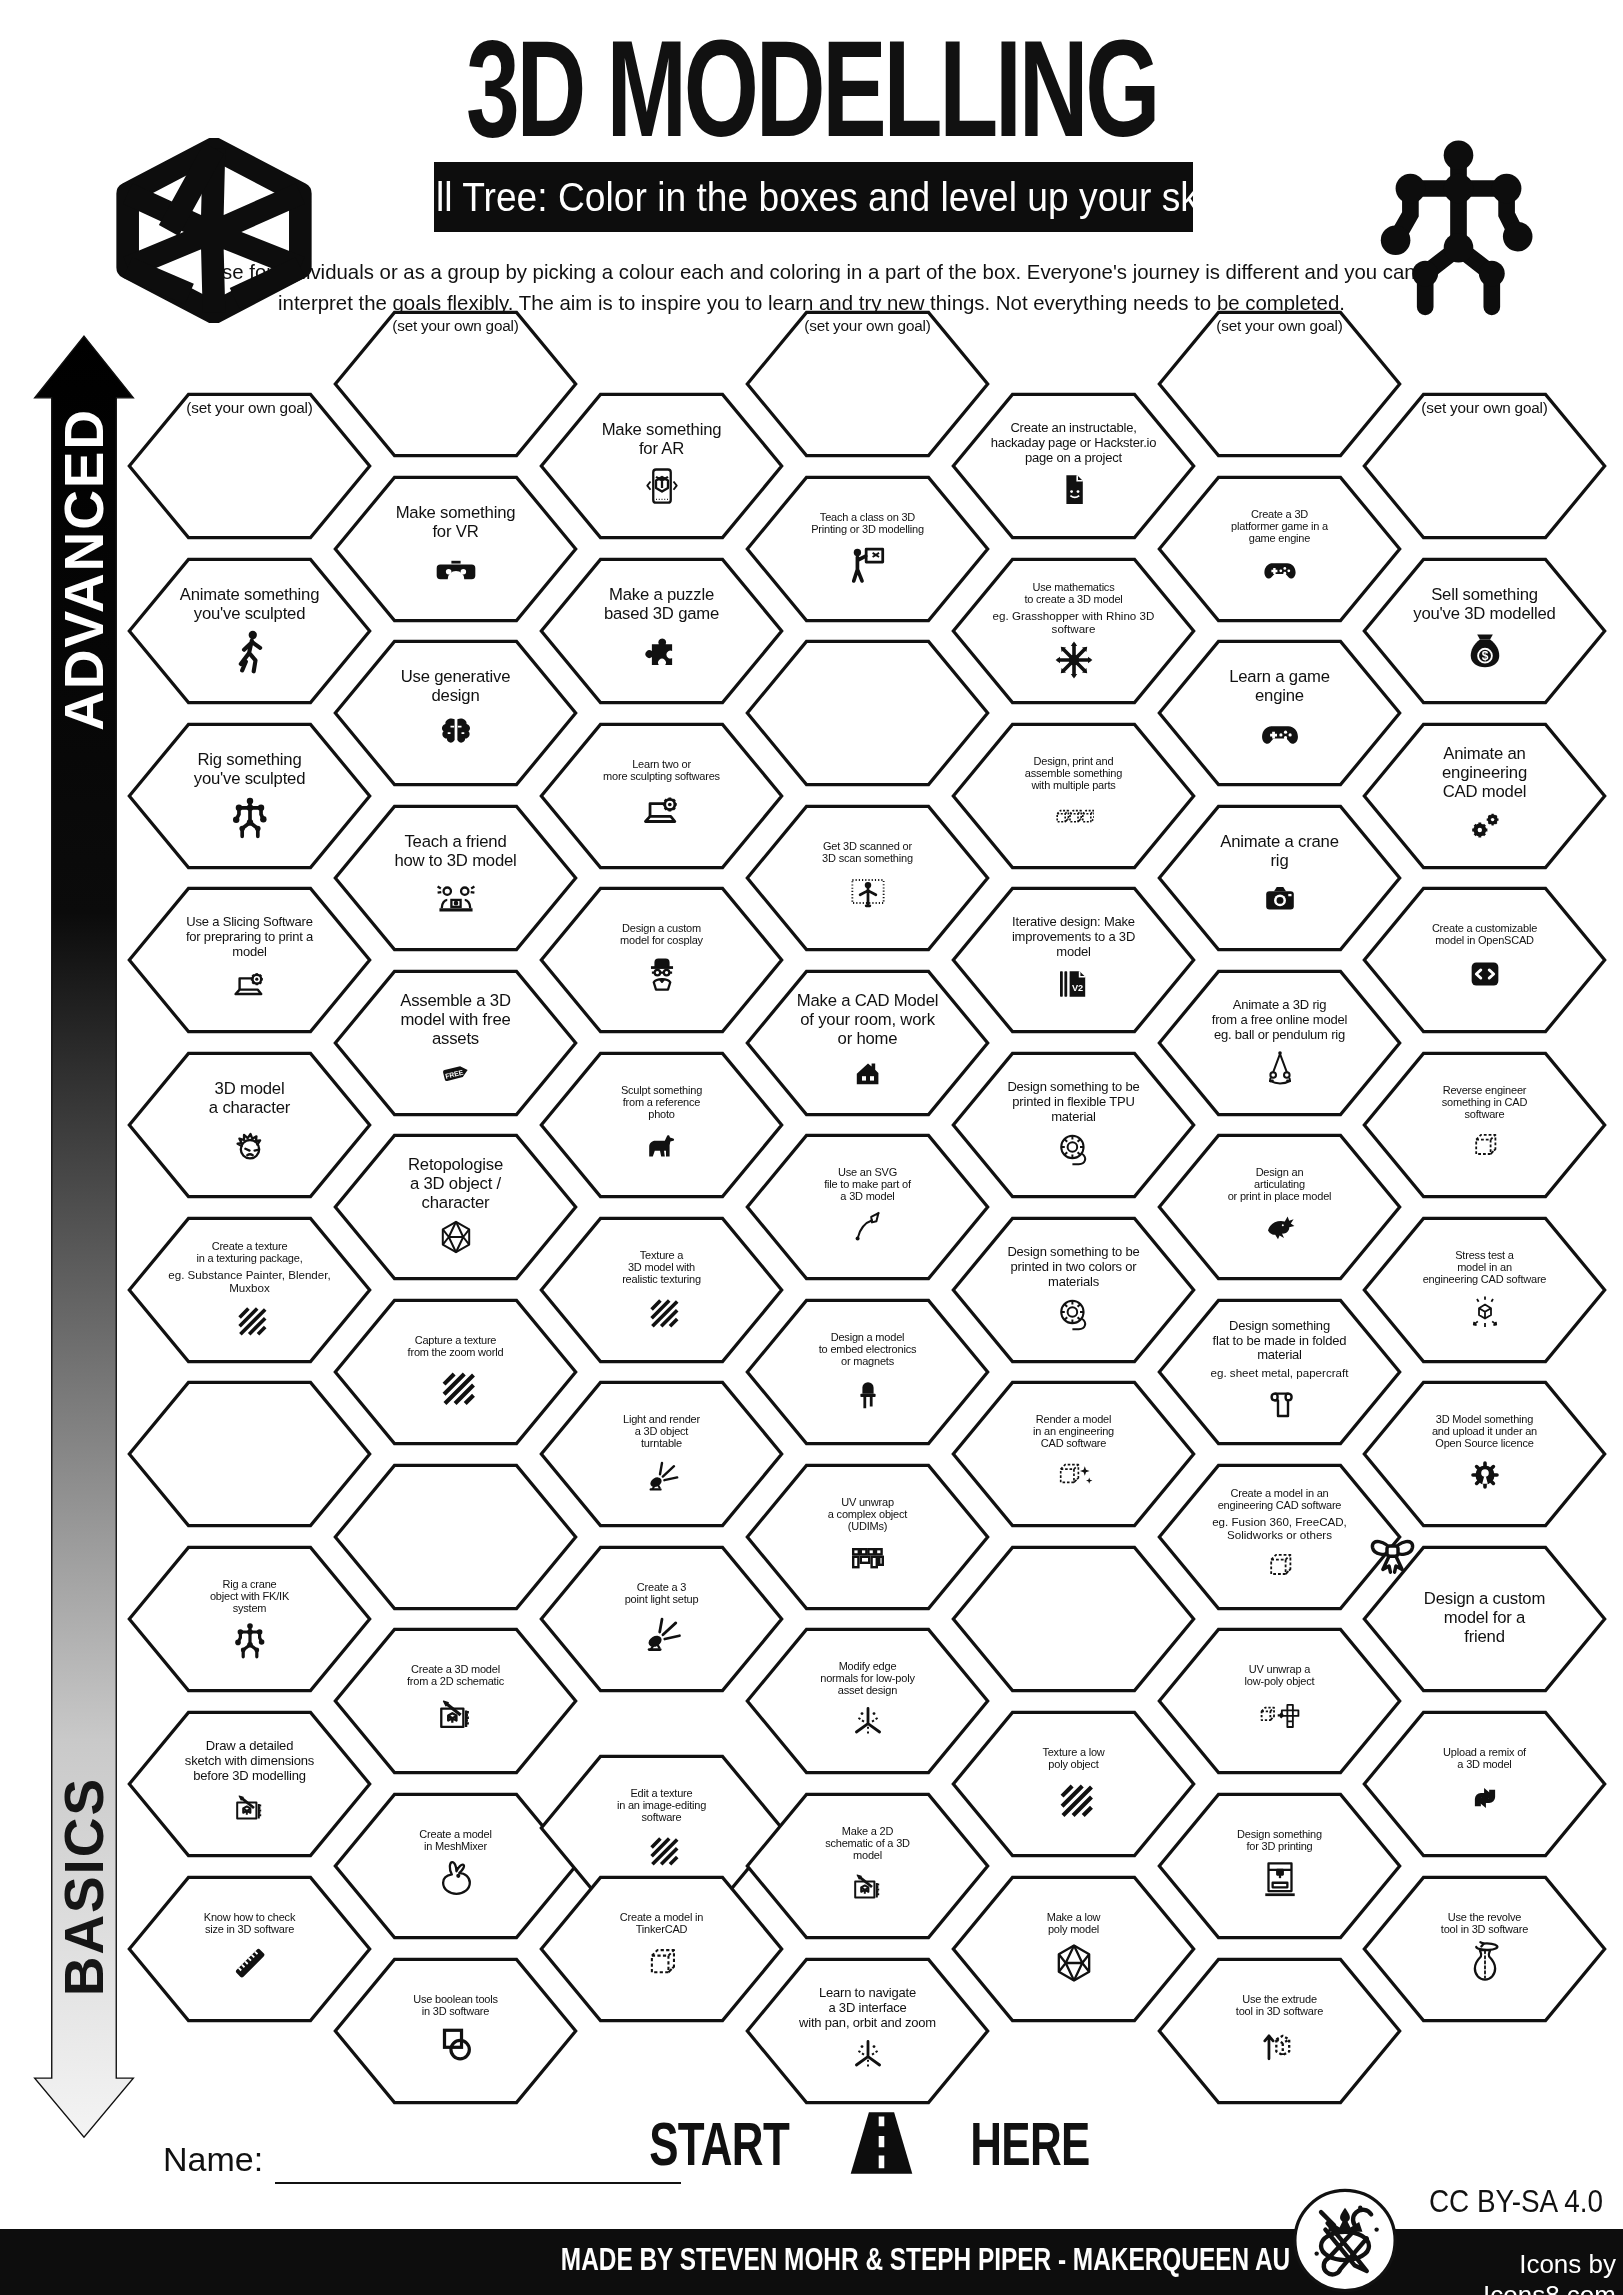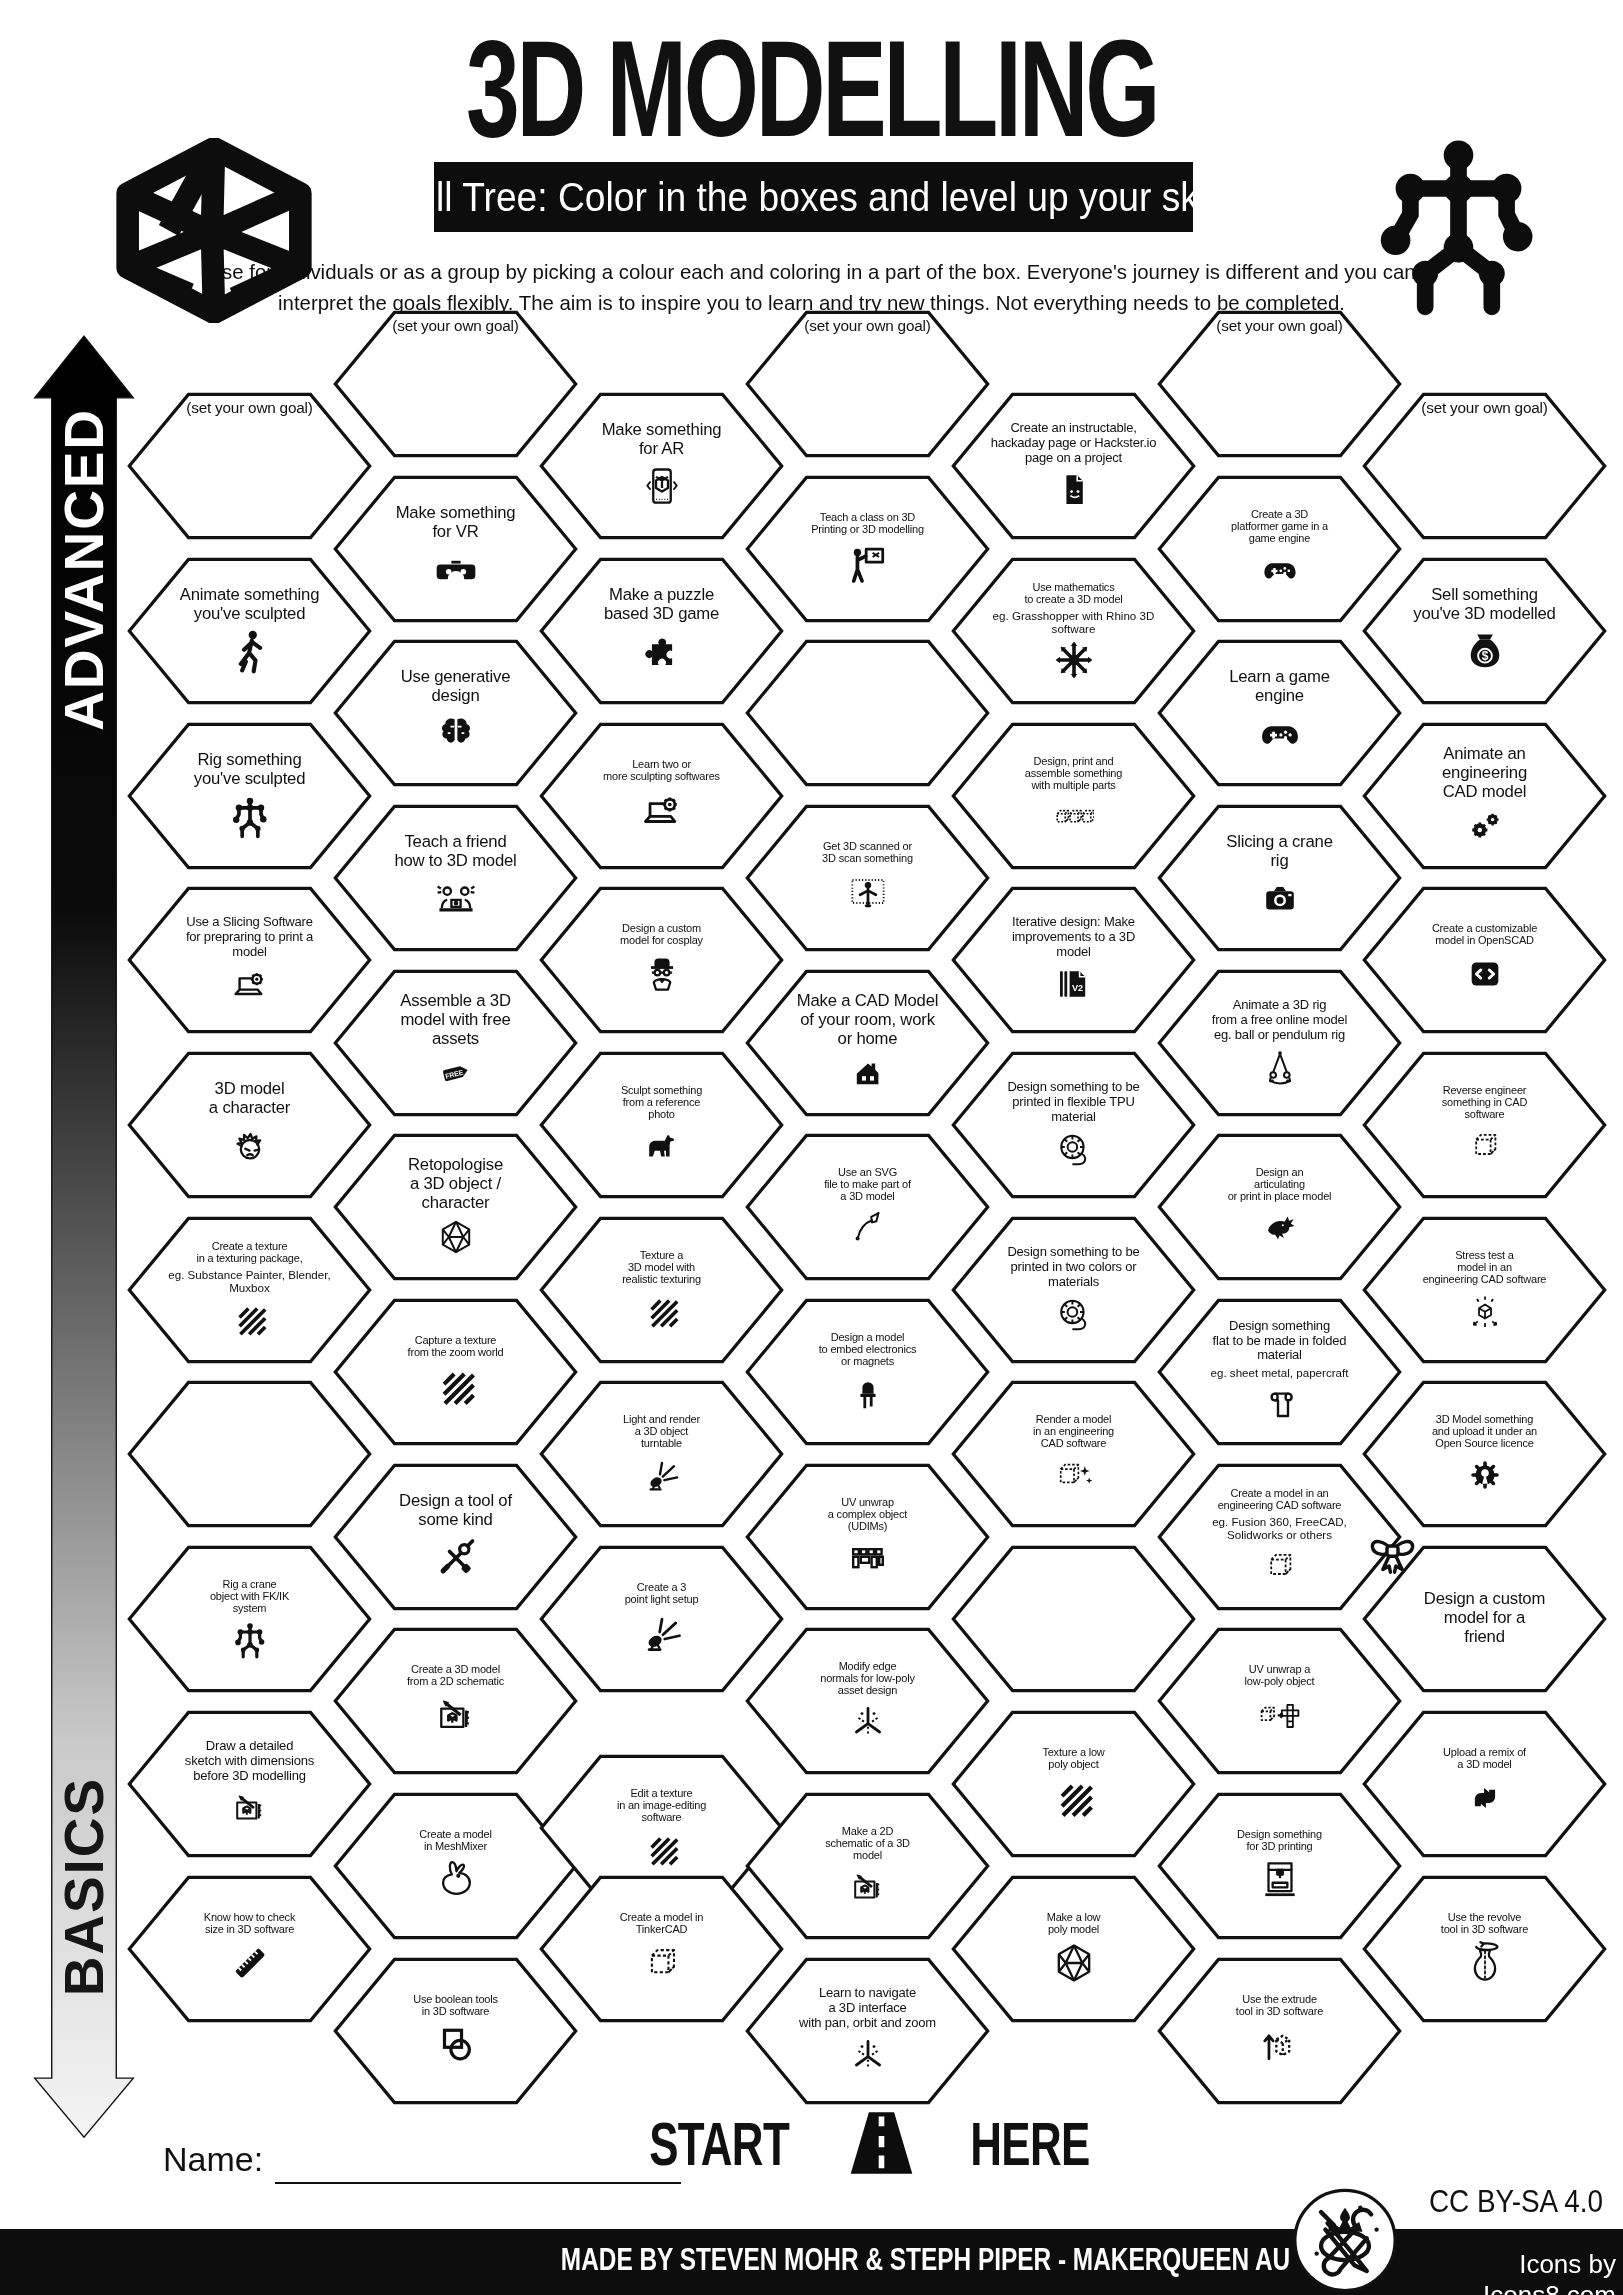"Slicing a crane" div.label { text: Slicing -> Animate }
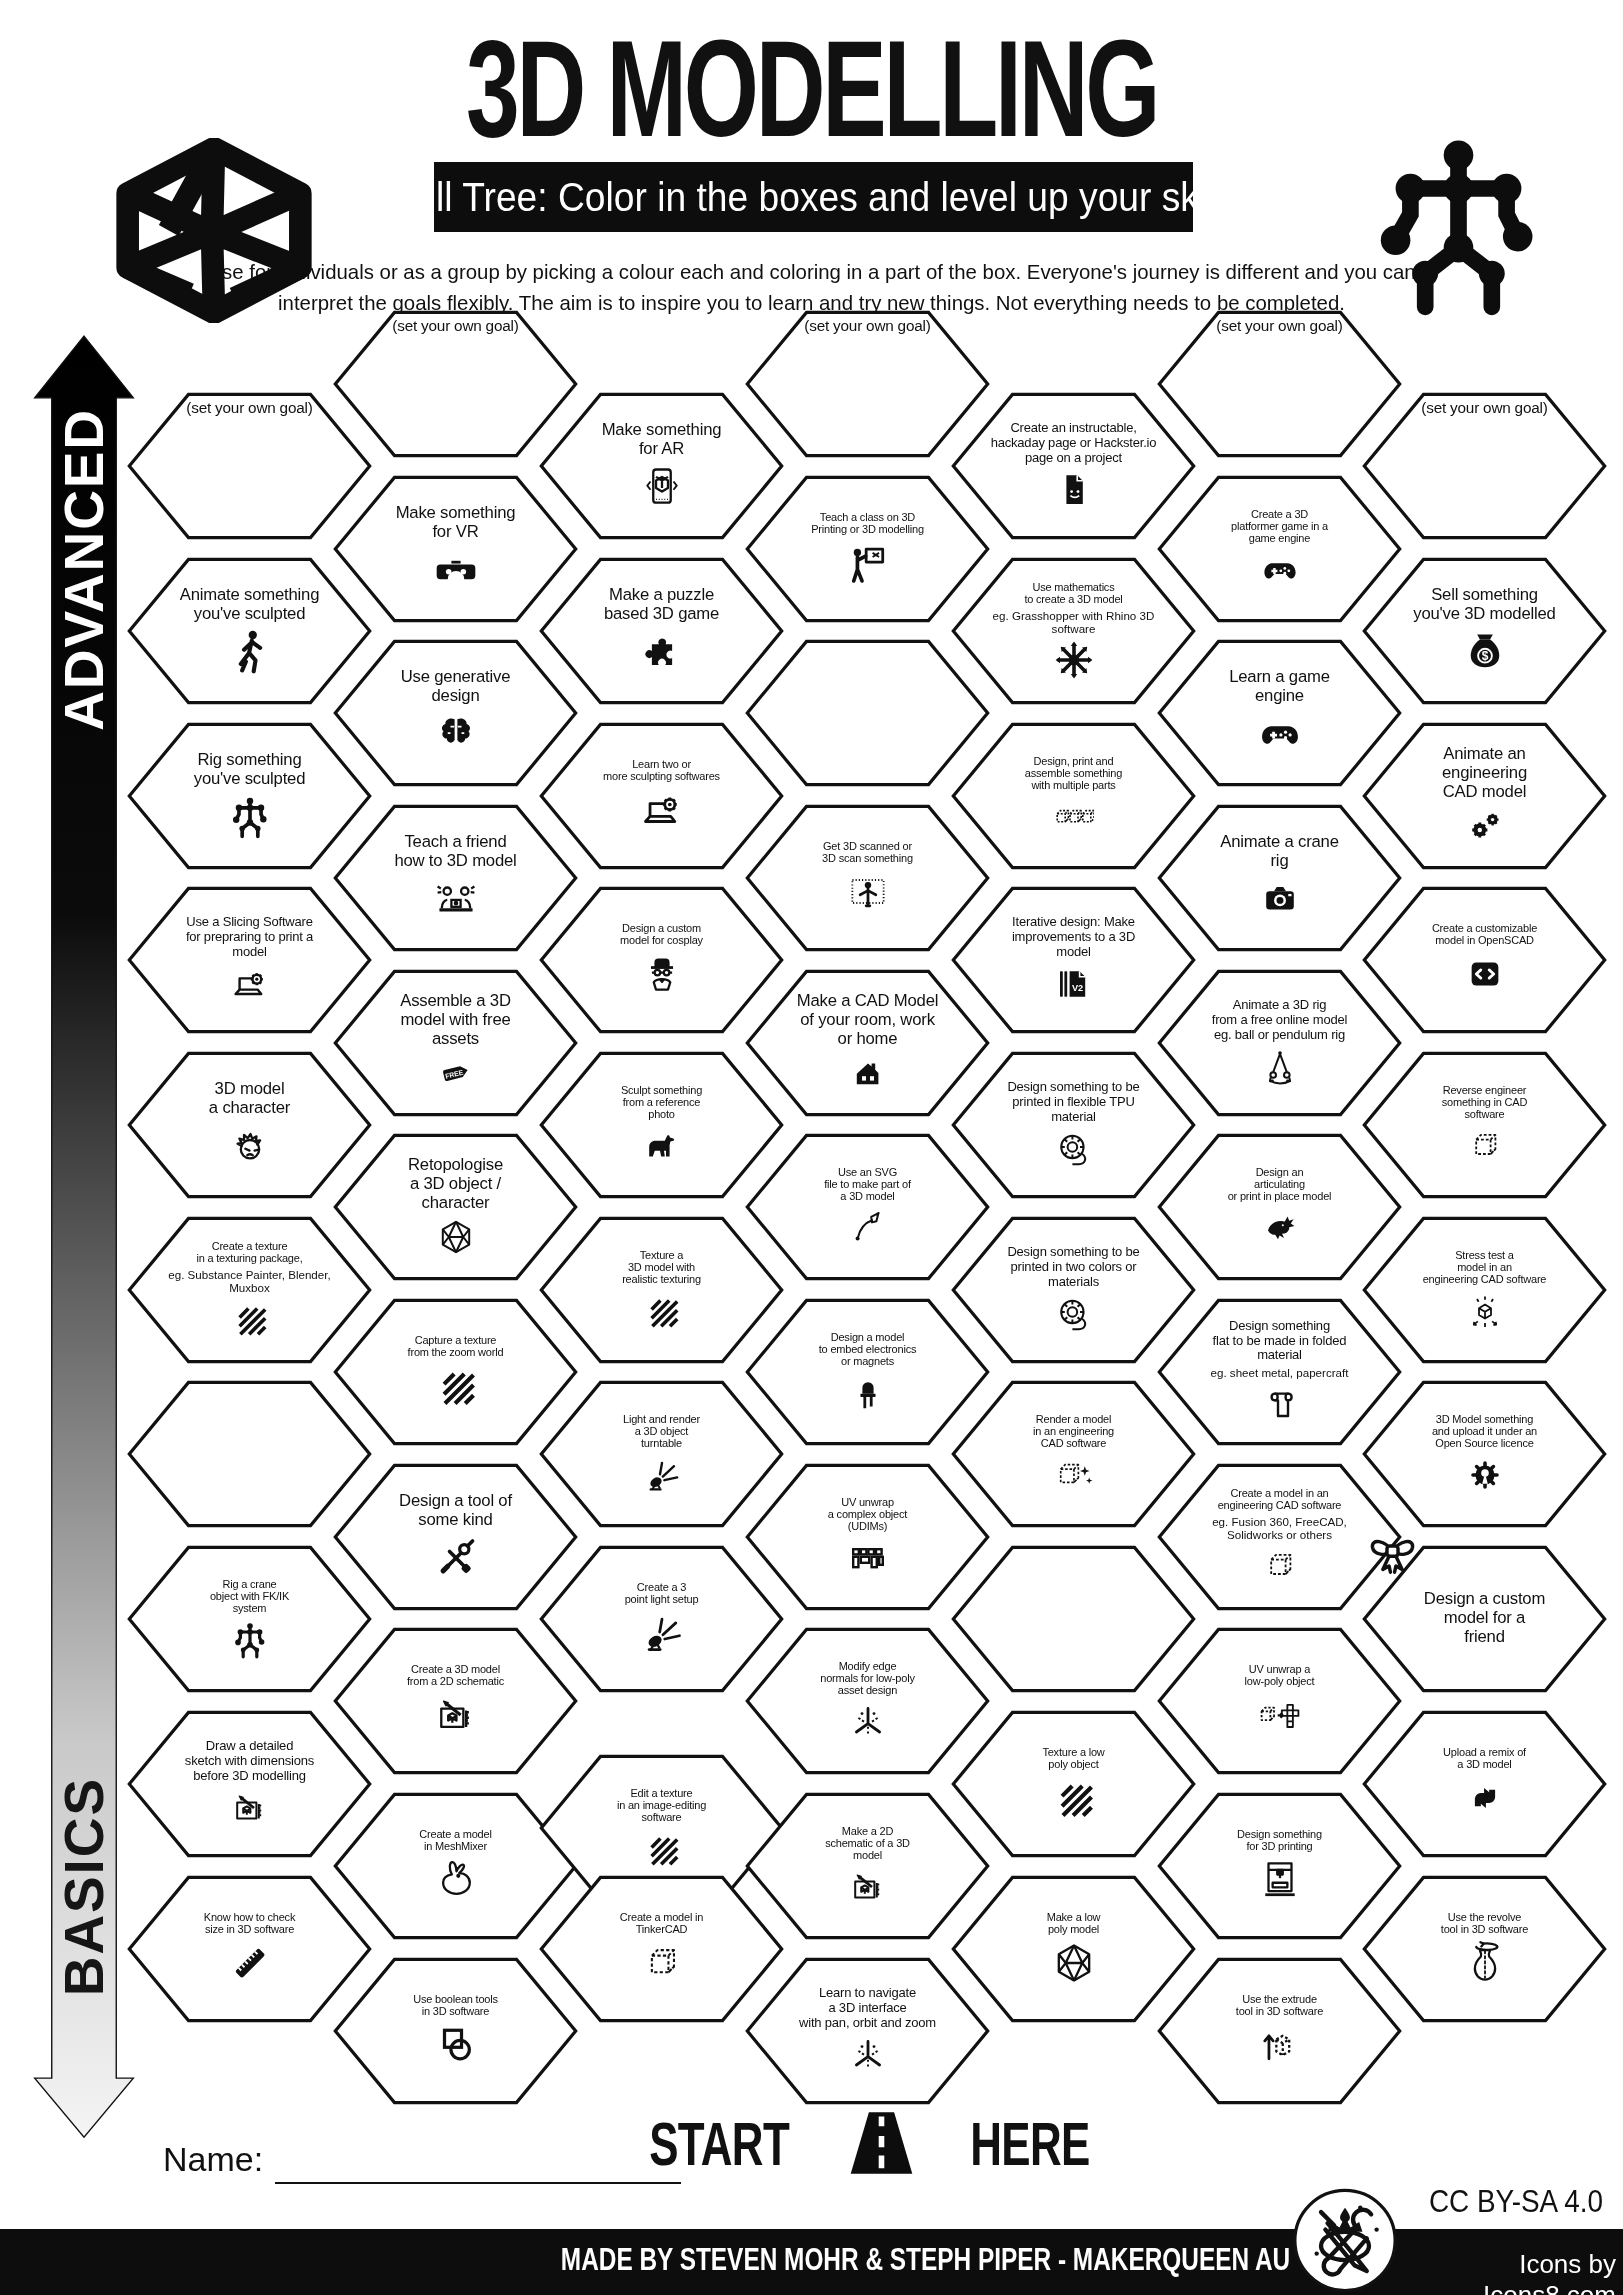"Design a tool of" div.content { html: <div> <div>Design a tool of some kind</div> <span><svg> <g> <path></path> <path></path> </g> <circle></circle> <path></path> <rect></rect> <path></path> </svg></span> </div> -> none }
